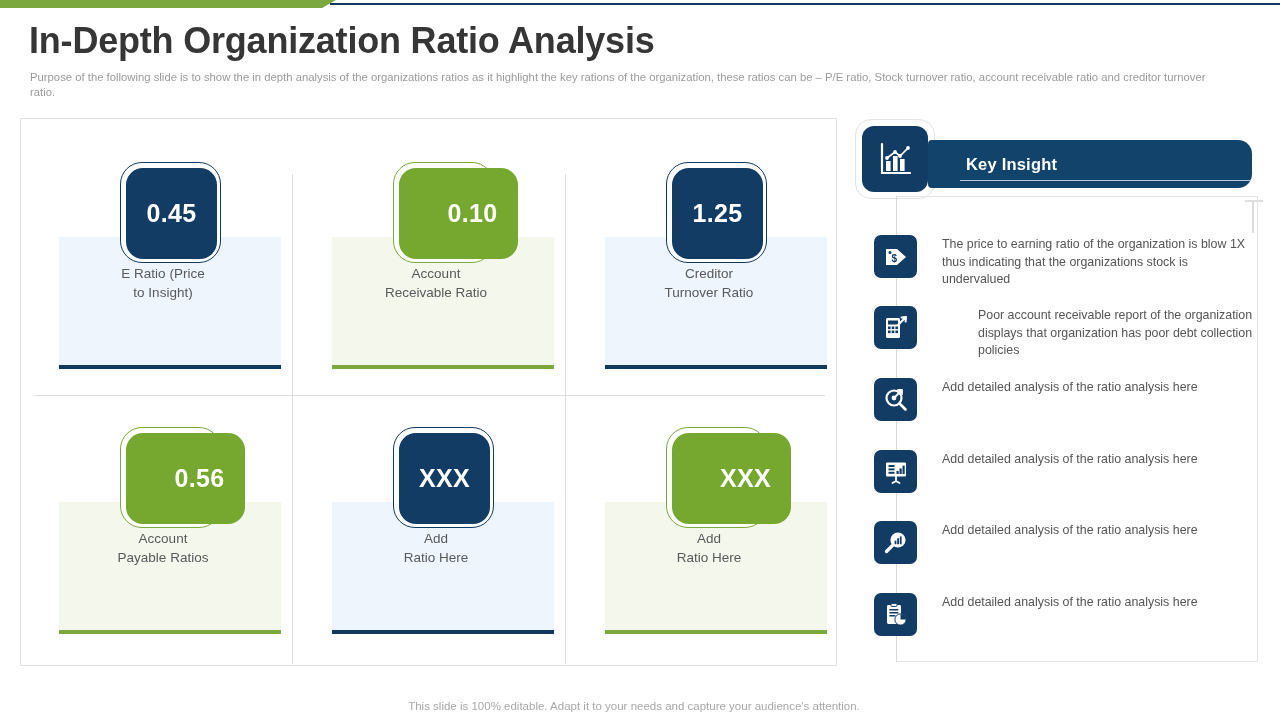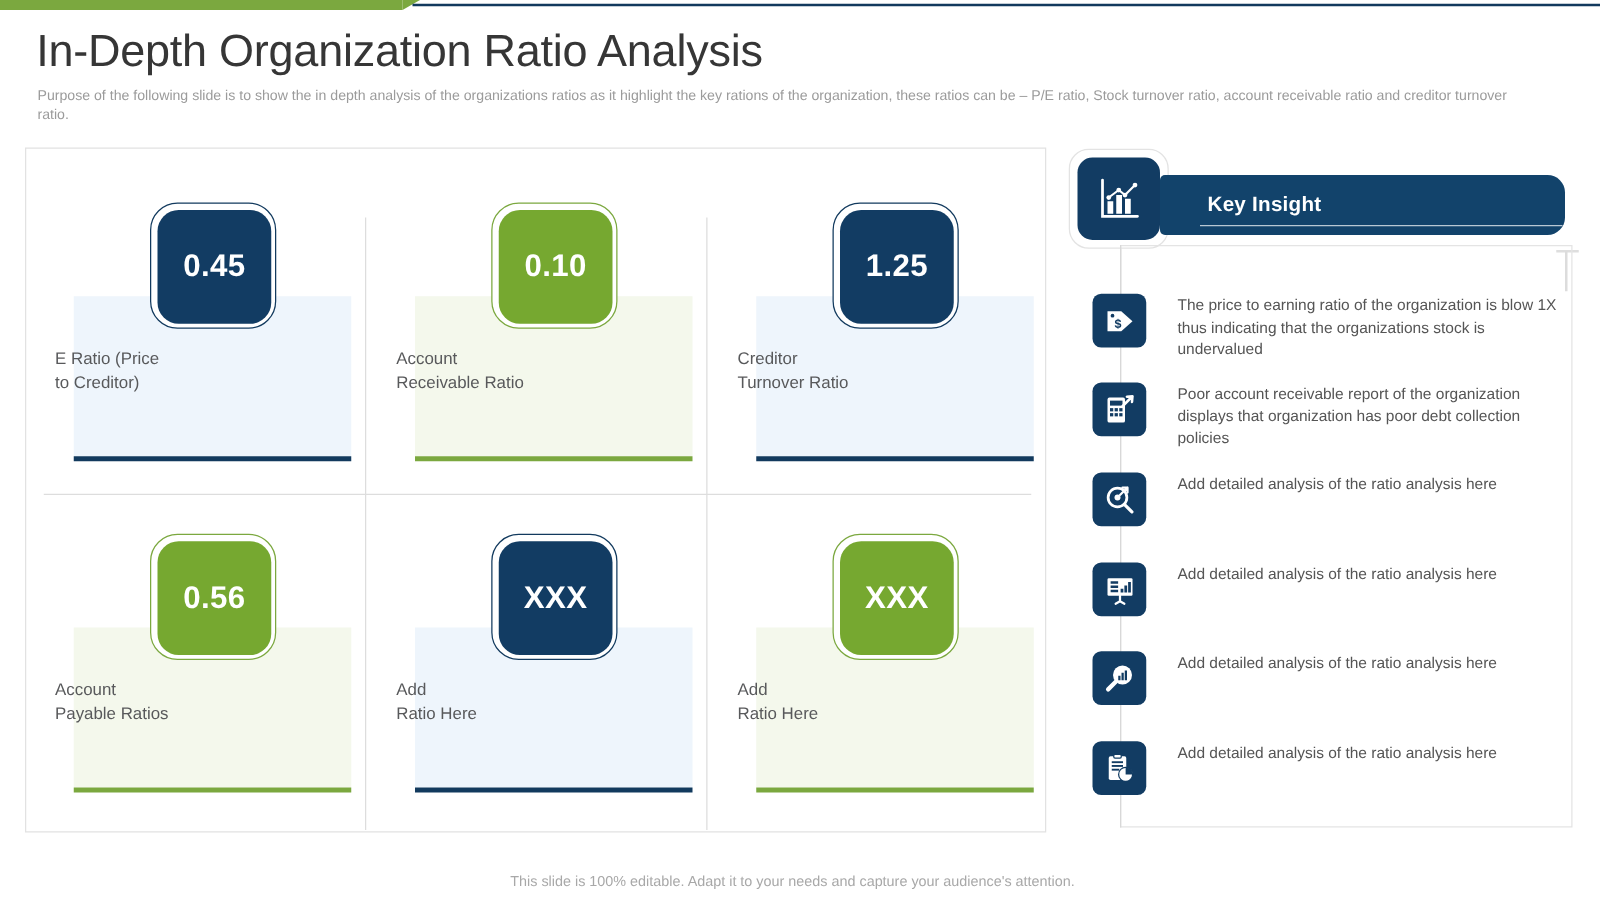"In-Depth Organization Ratio Analysis" .page-title { font-weight: 400 -> 700 }
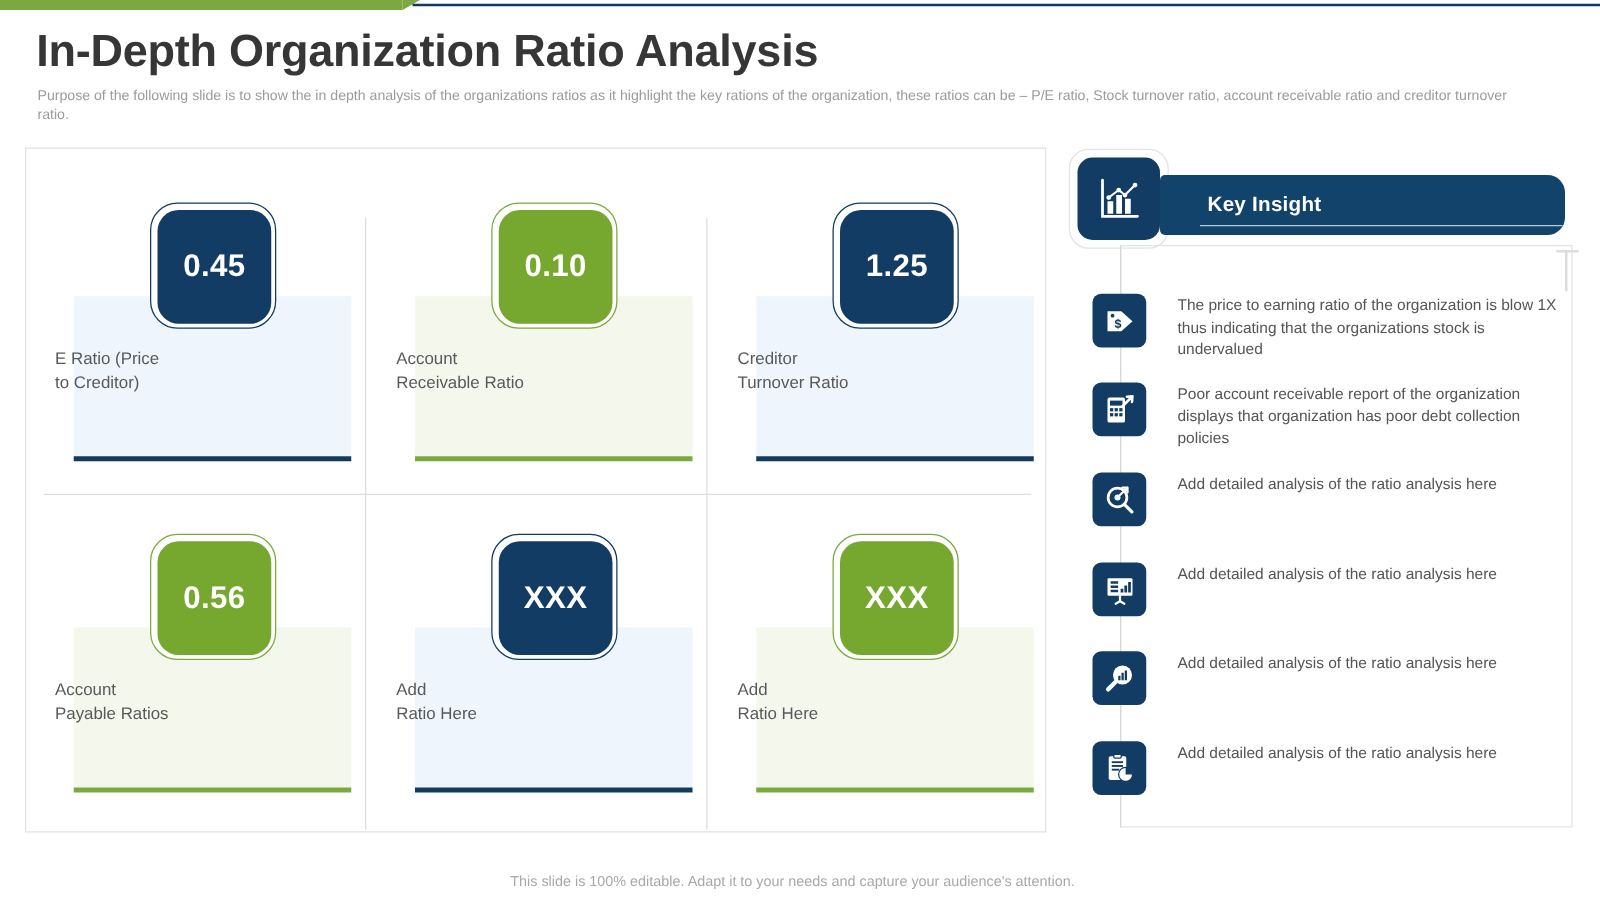"0.10" .green .badge-inner { padding-left: none -> 28px }
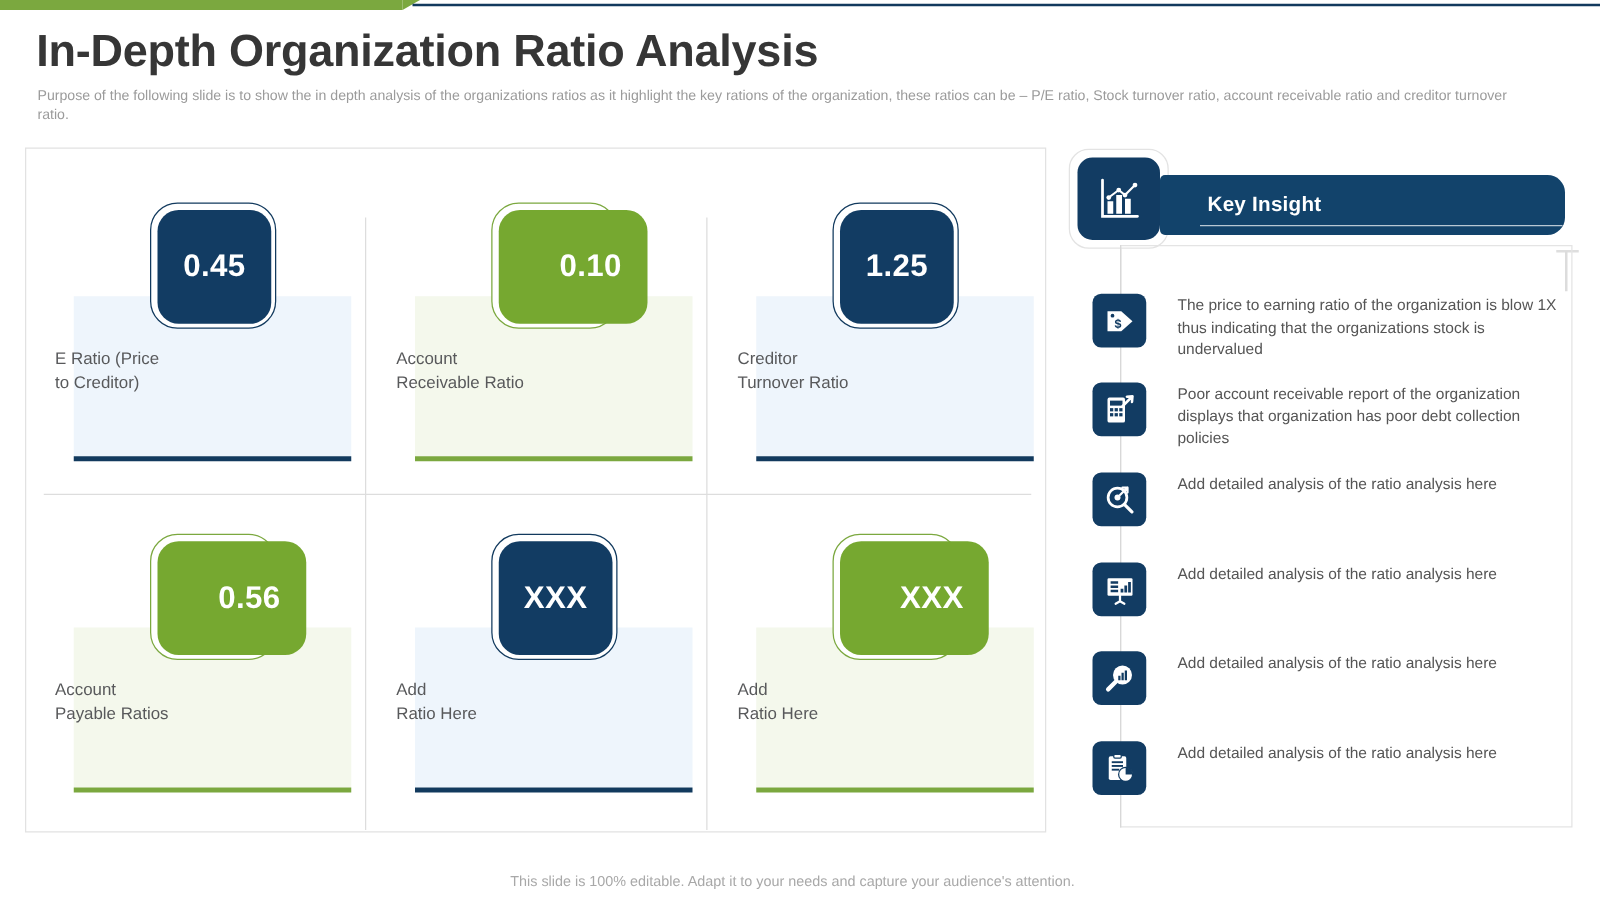"E Ratio (Price" .card-label { text-align: left -> center; top: 148px -> 135px }
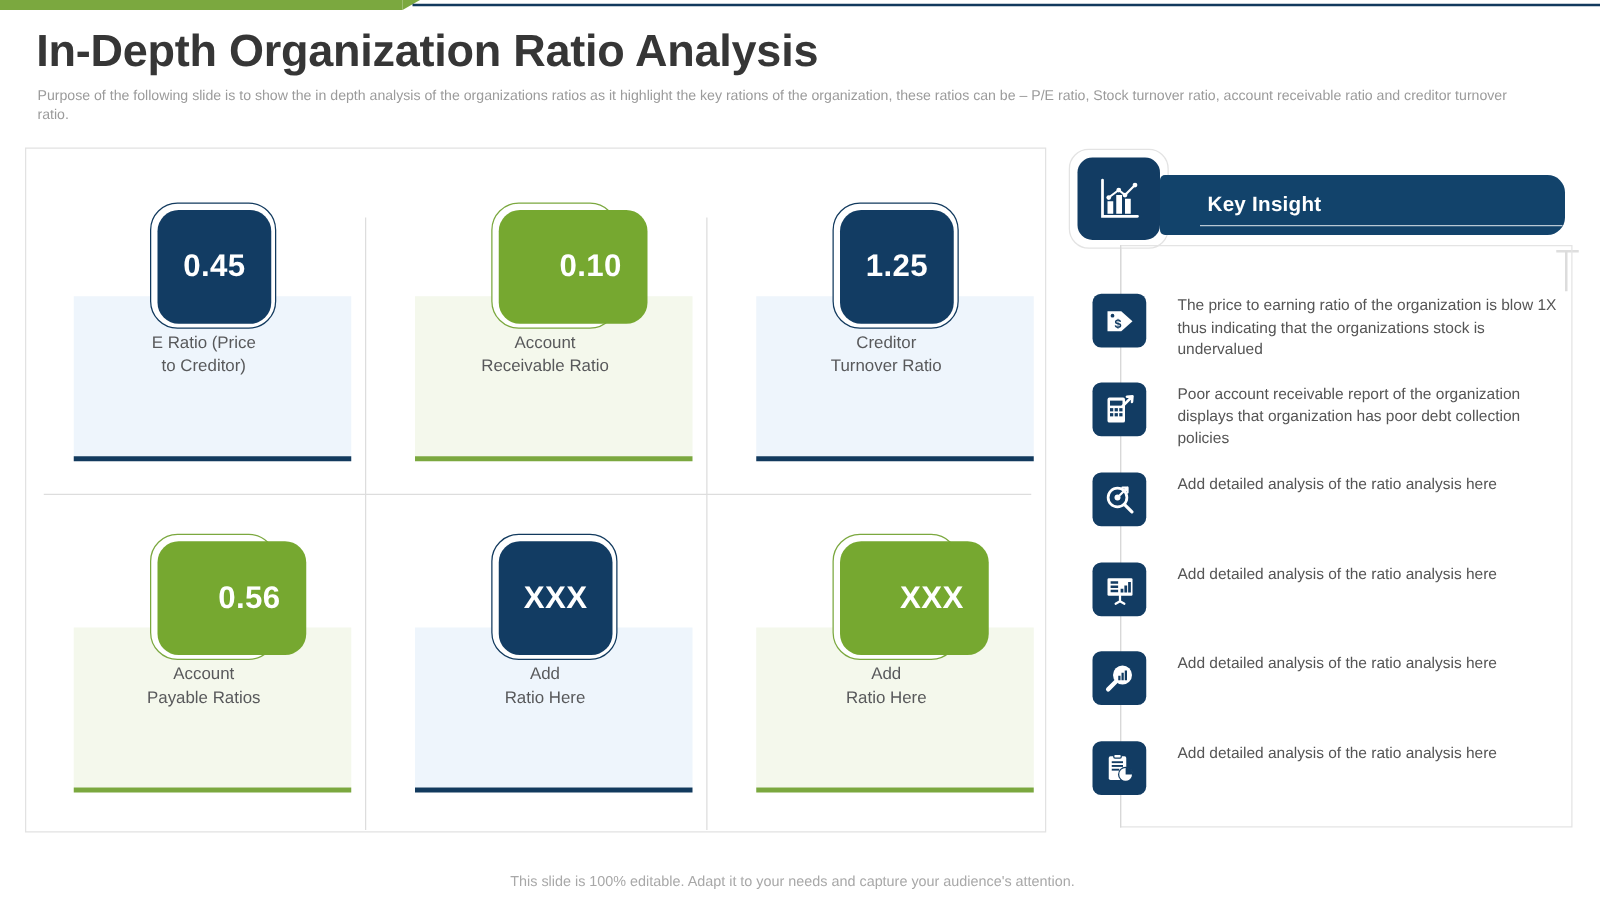"to Creditor)" div { text: Creditor -> Insight }
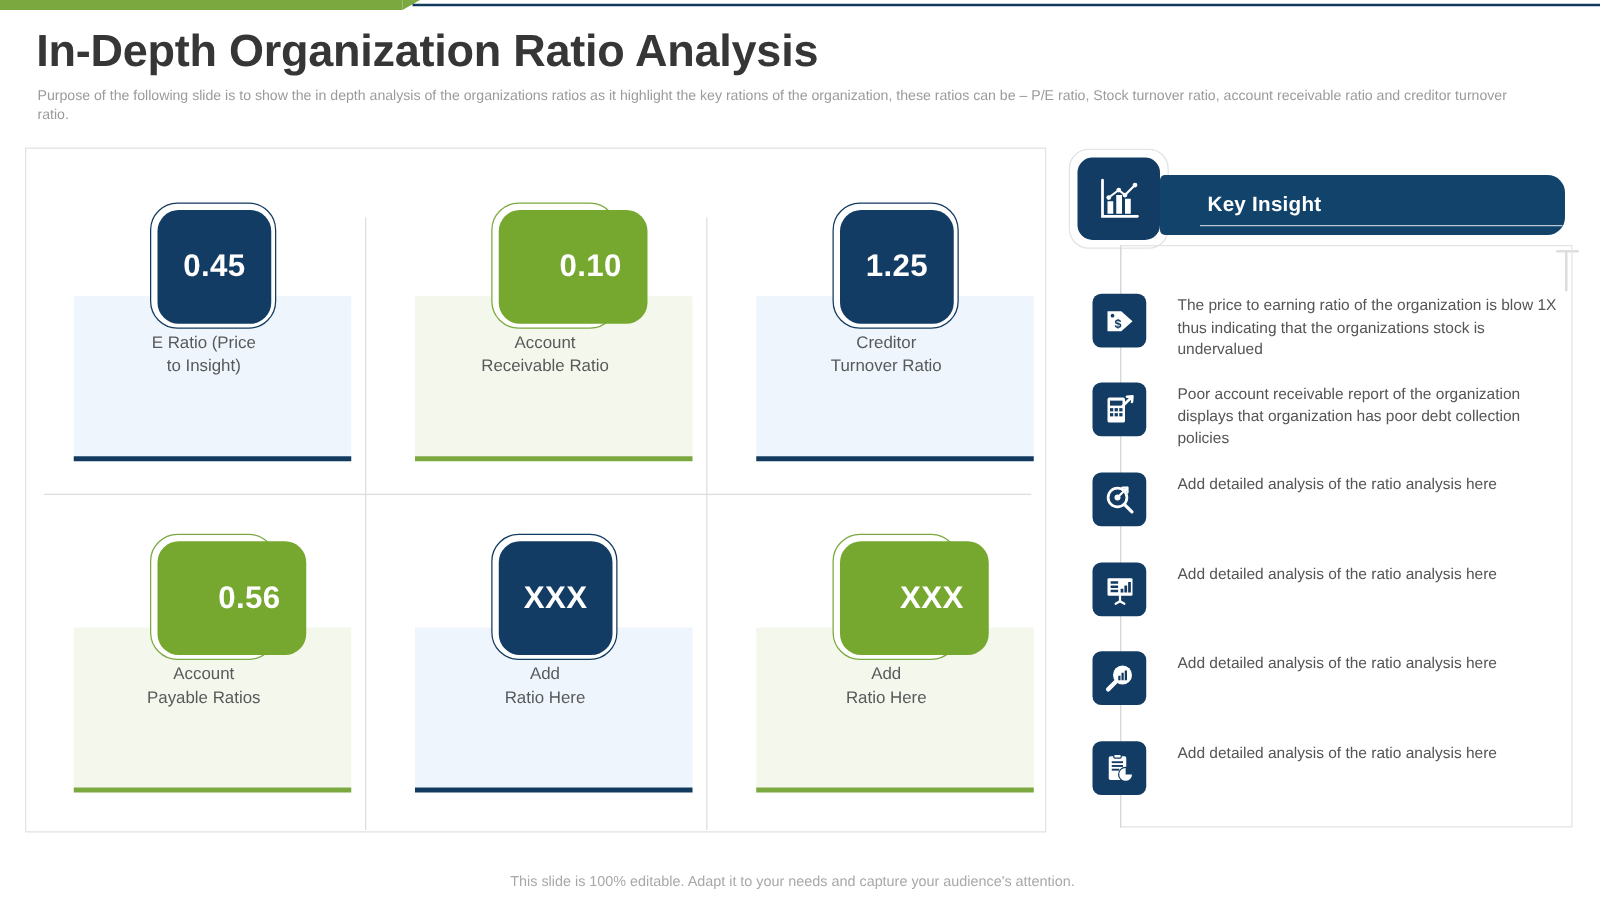"Poor account receivable report of" div.insight-item { gap: none -> 36px }
